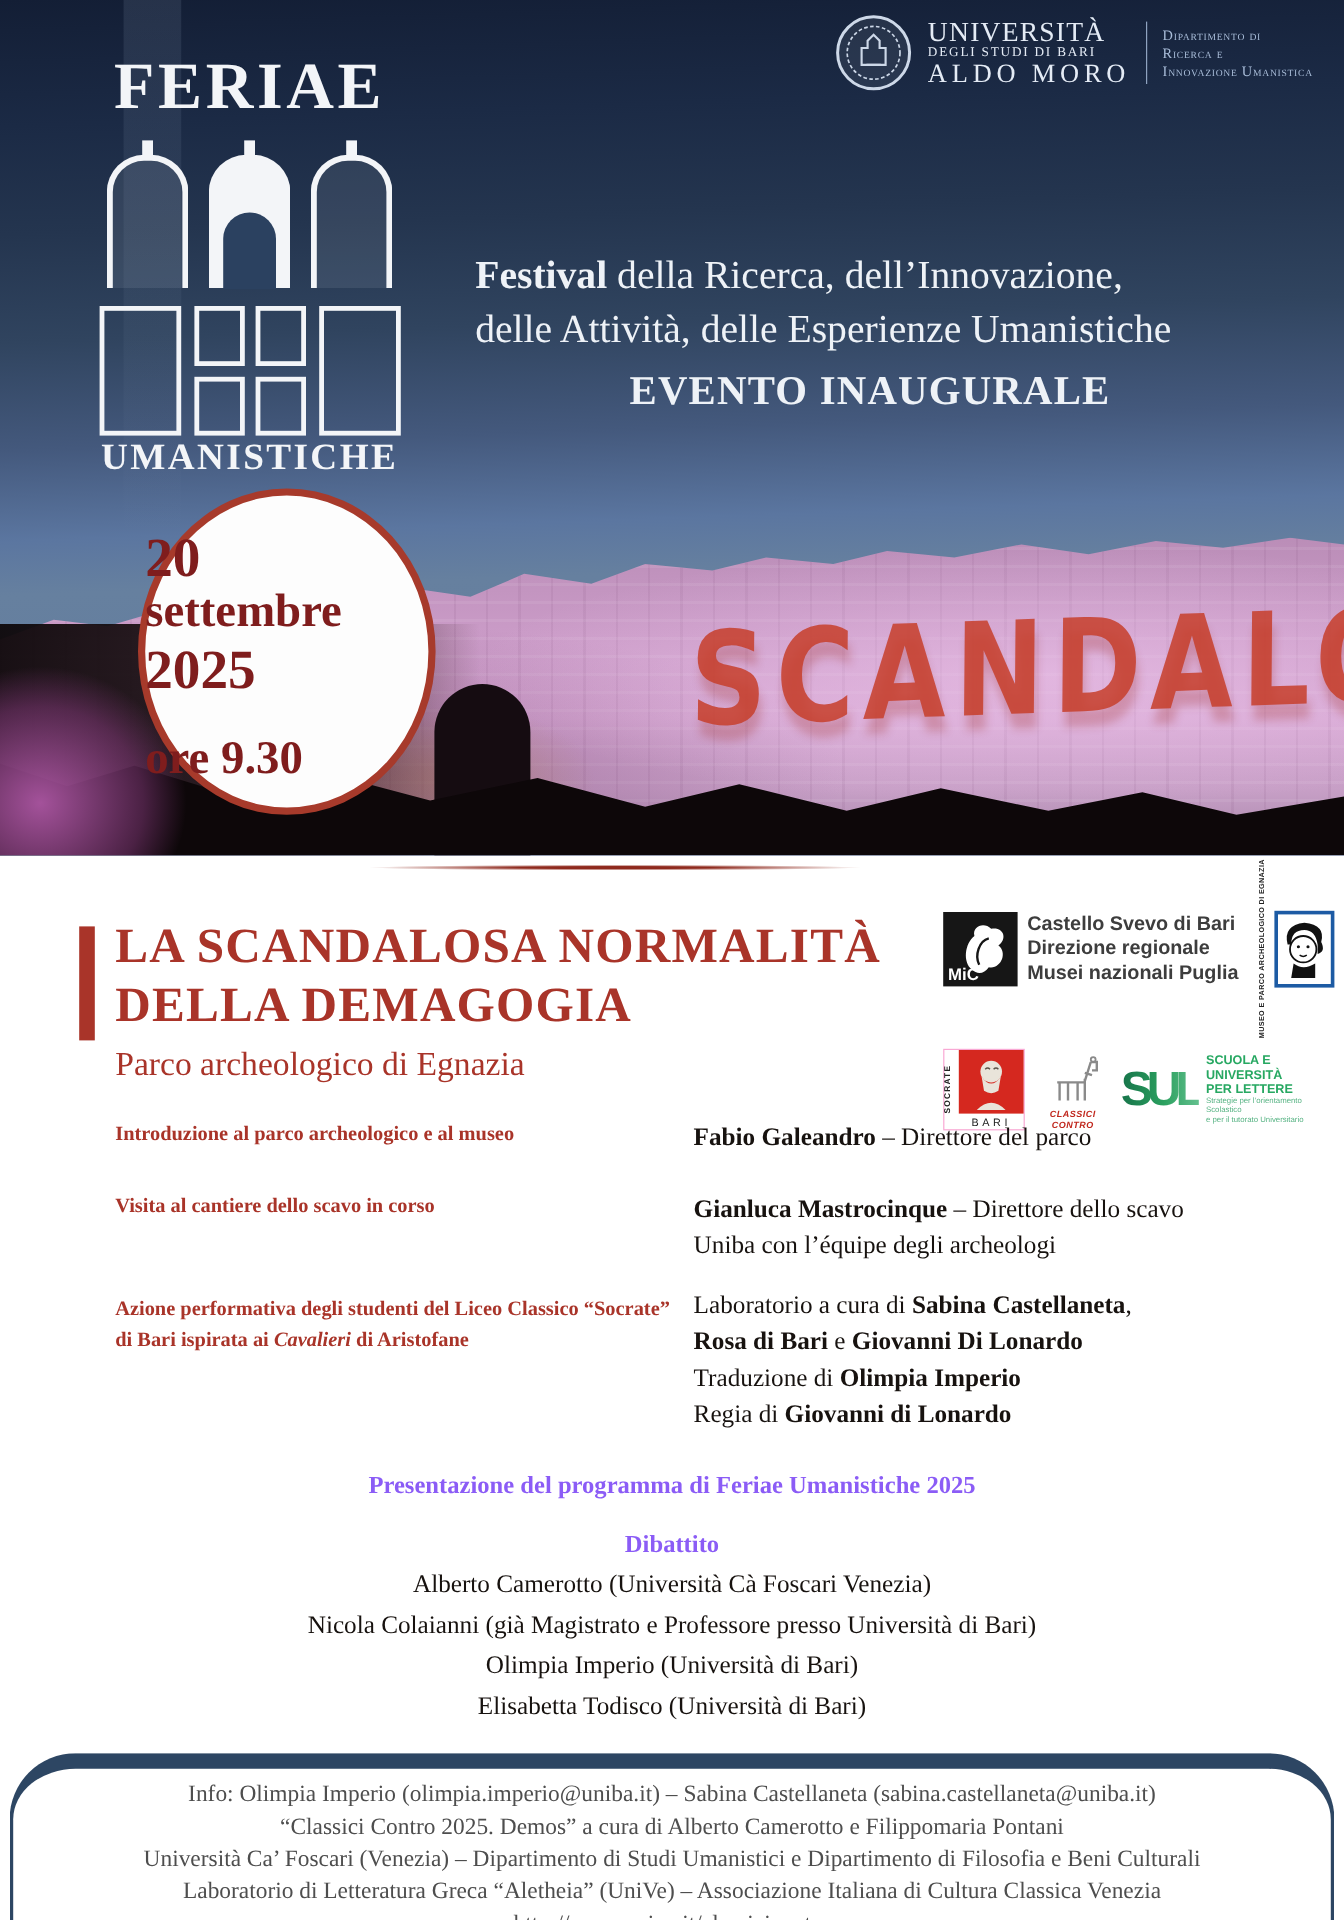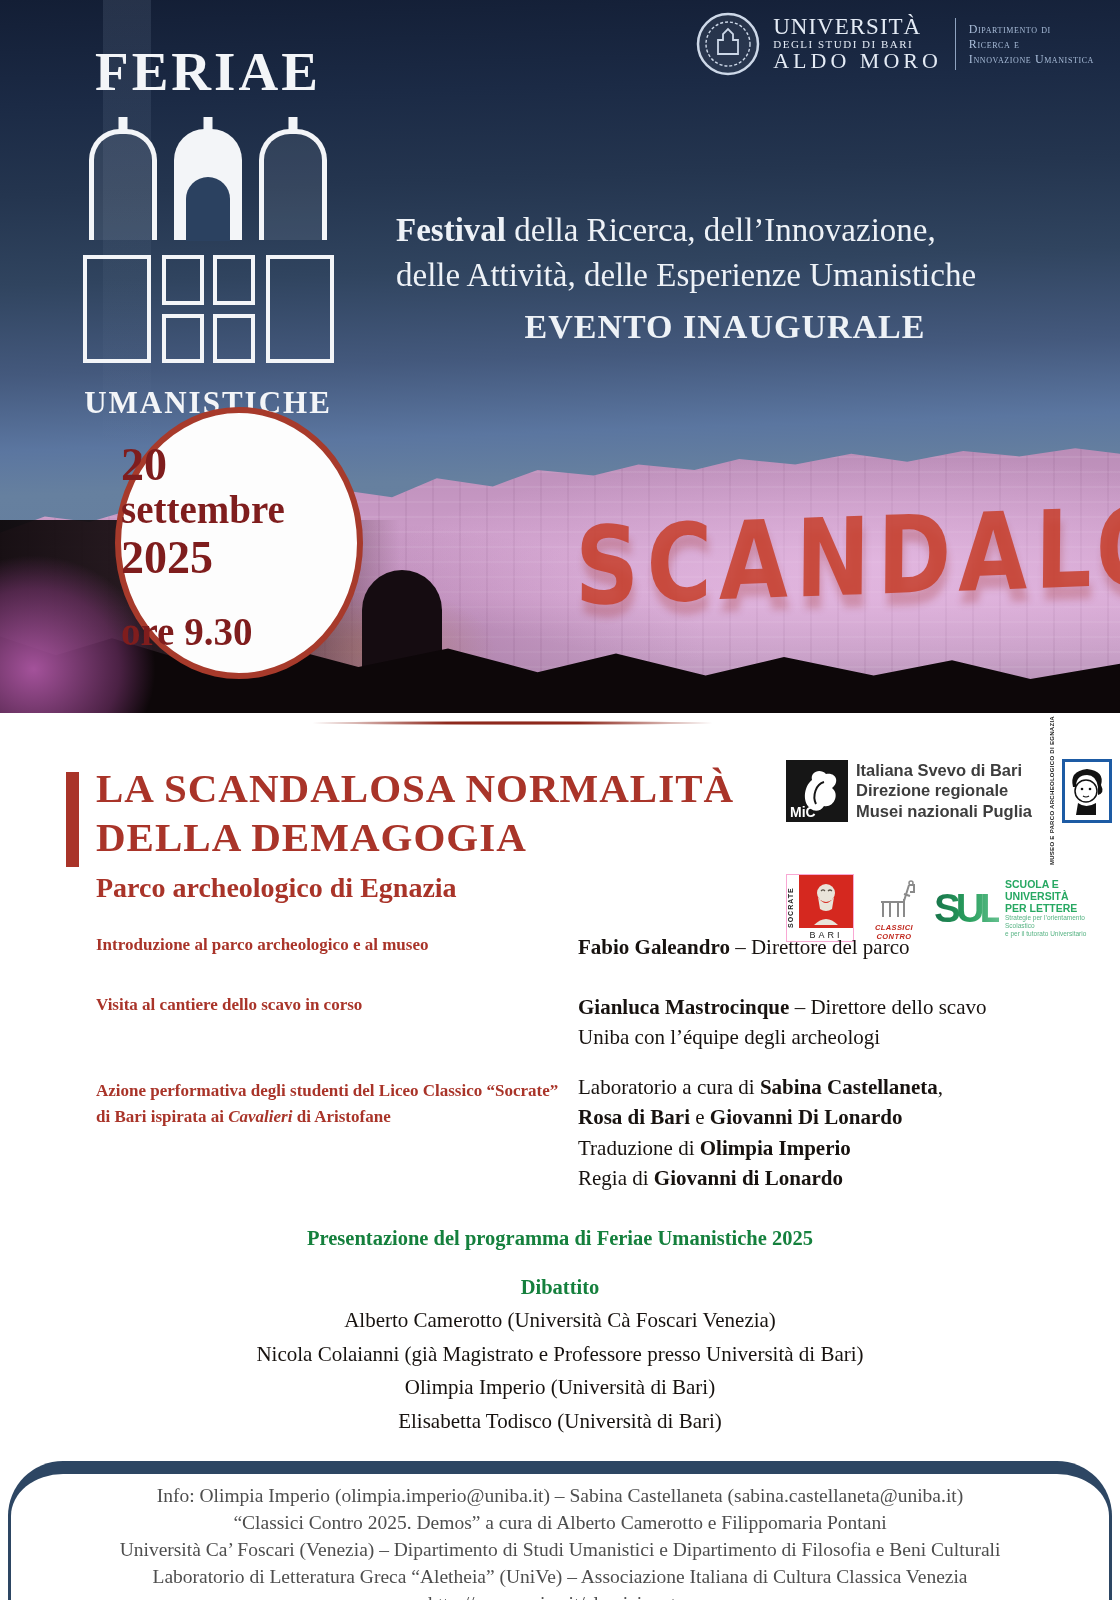"UMANISTICHE" .feriae-sub { margin-top: 22px -> none }
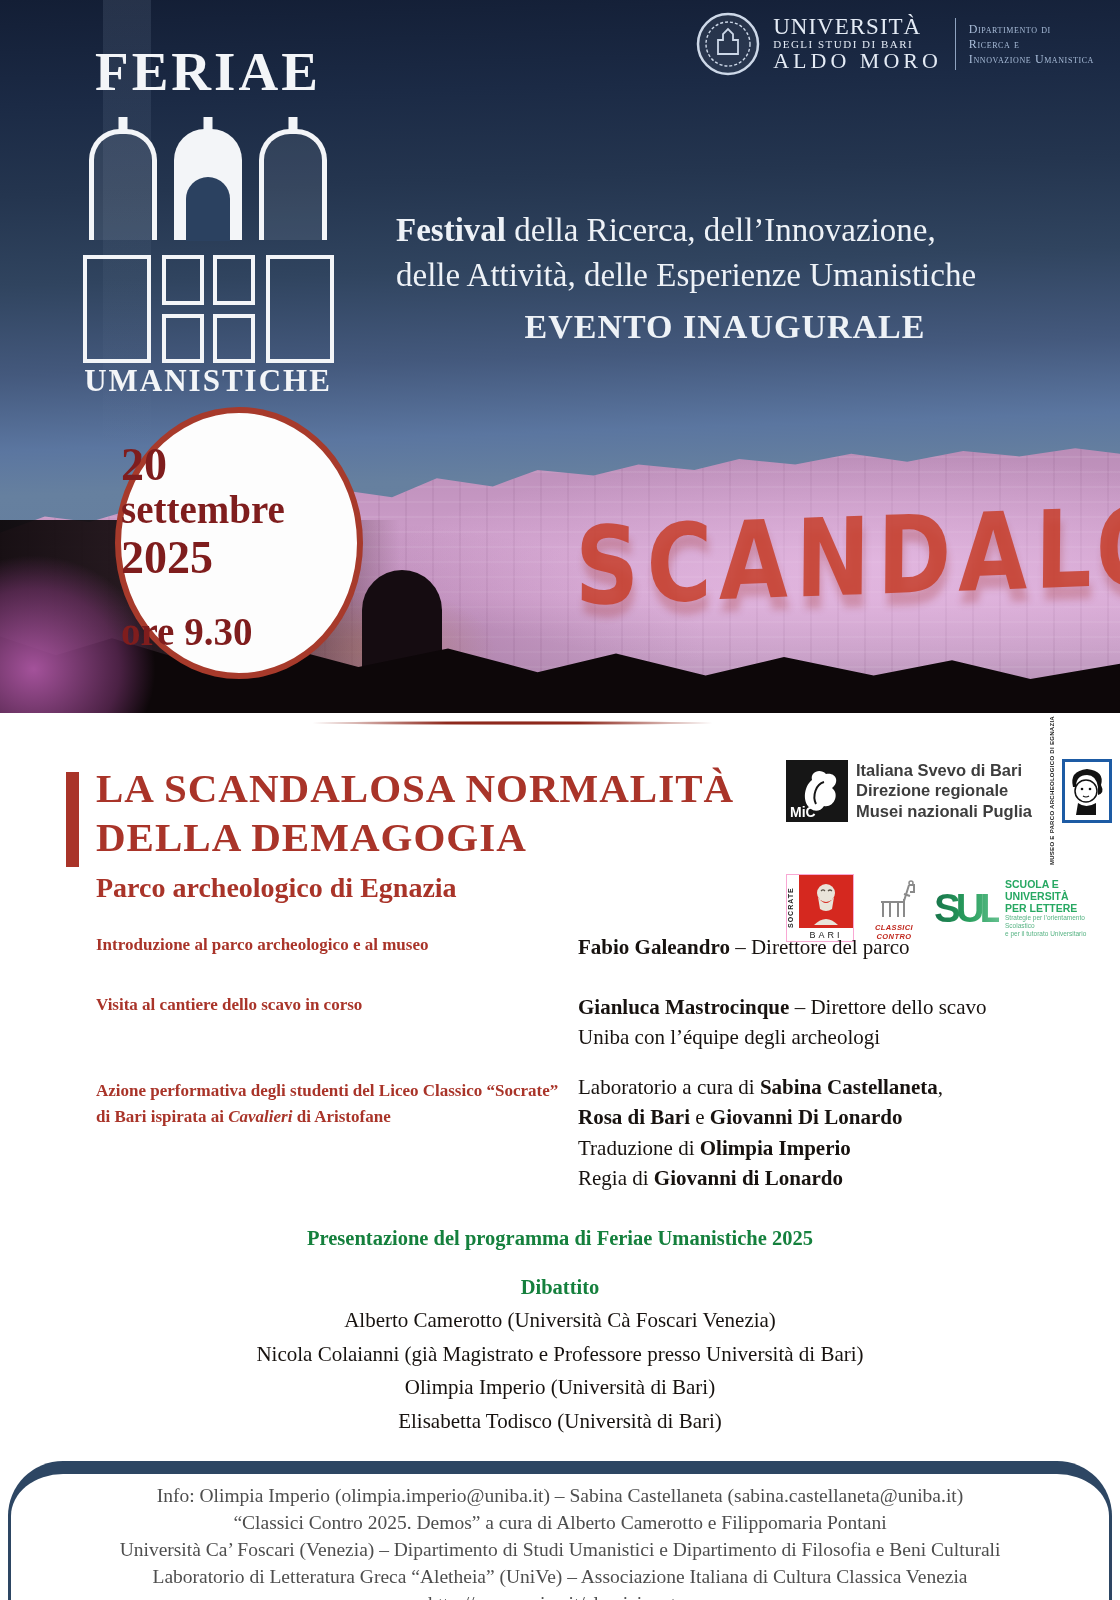"Italiana Svevo di Bari" div { text: Italiana -> Castello }
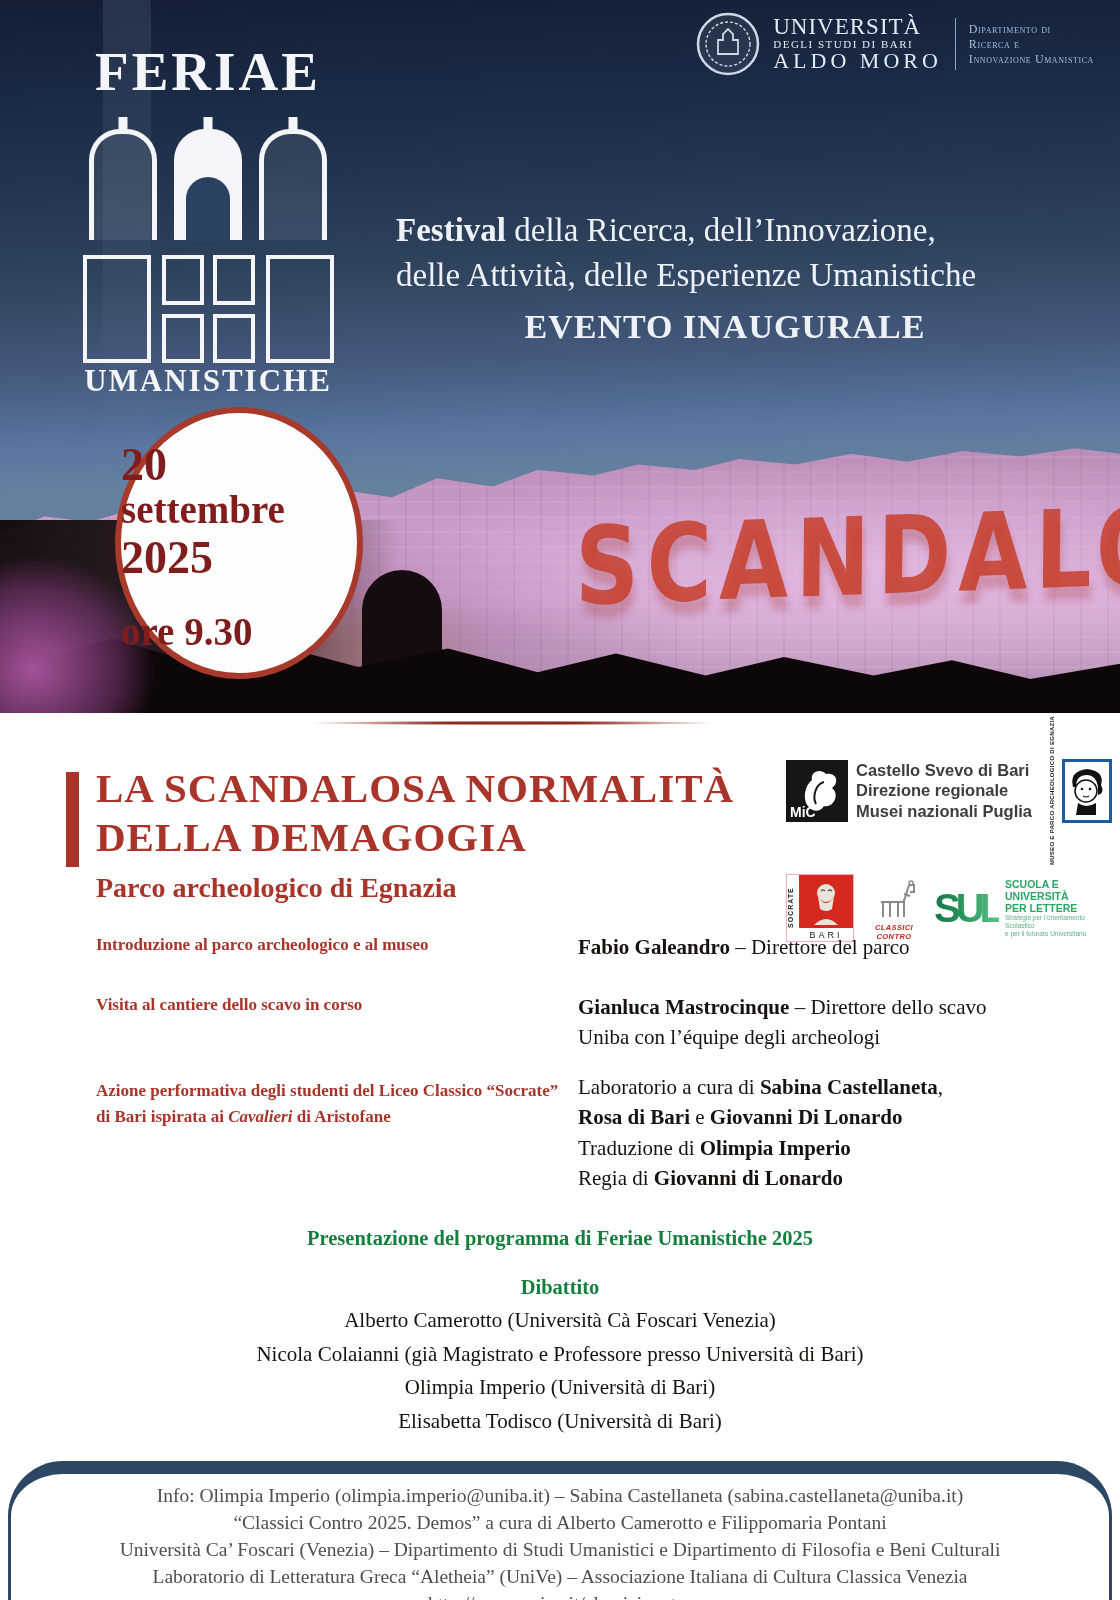"Parco archeologico di Egnazia" .main-subtitle { font-weight: bold -> normal }
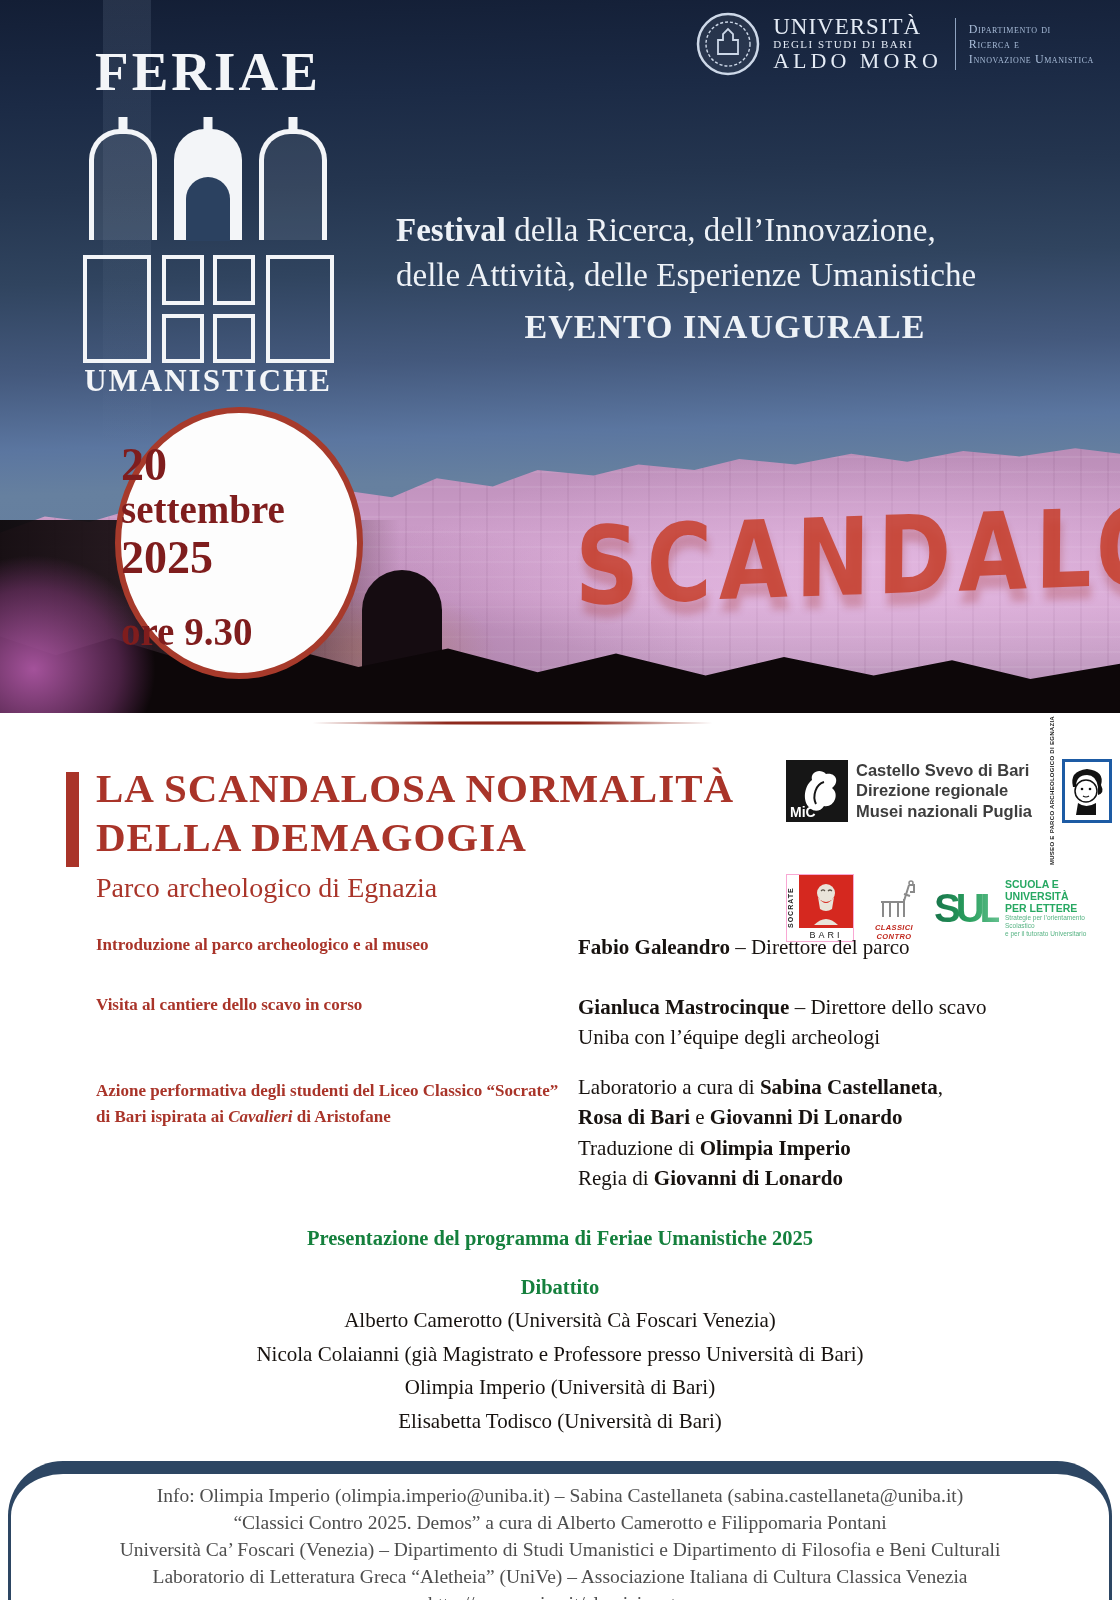"Presentazione del programma di Feriae" .center-red { color: #15803d -> #8b5cf6 }
